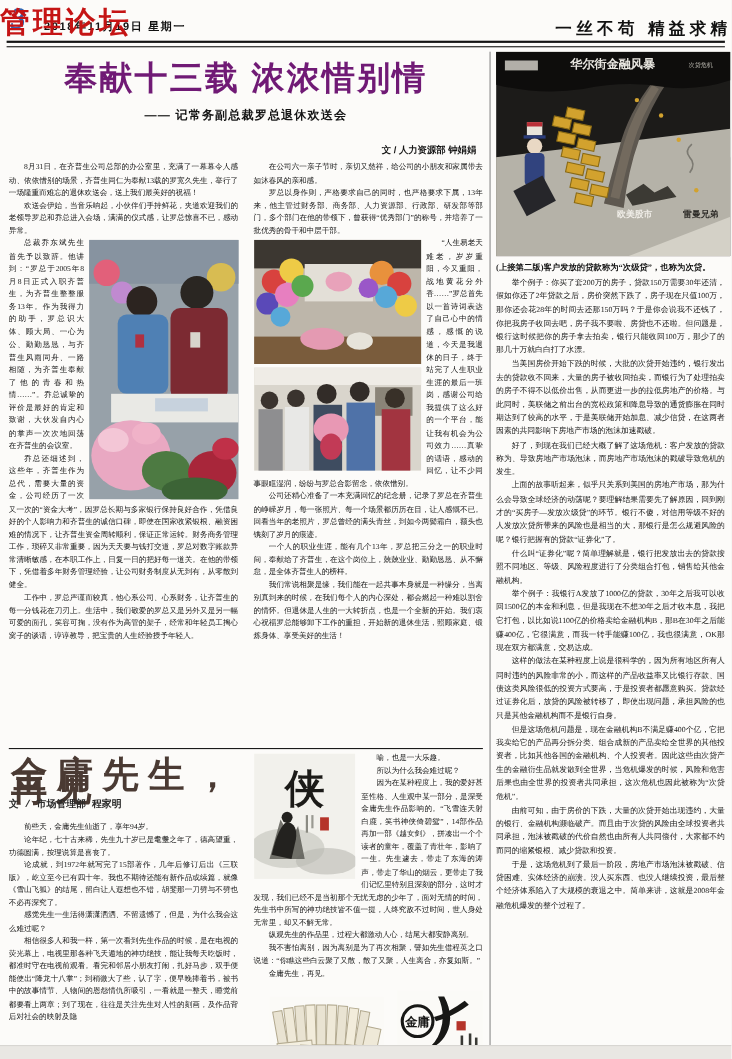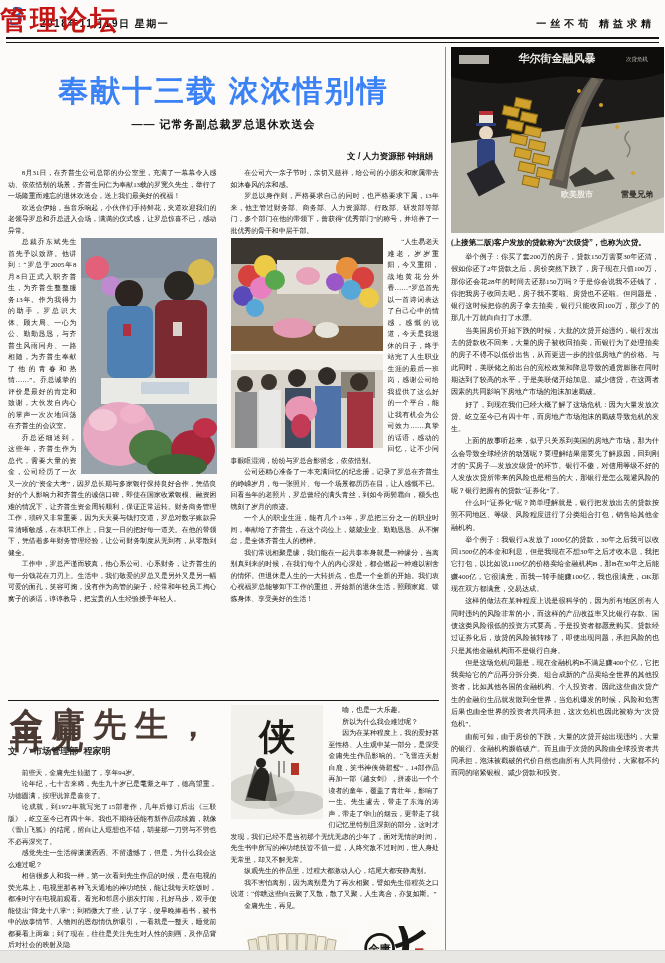"一丝不苟 精益求精" .slogan { font-size: 10px -> 15px; right: 10px -> 0 }
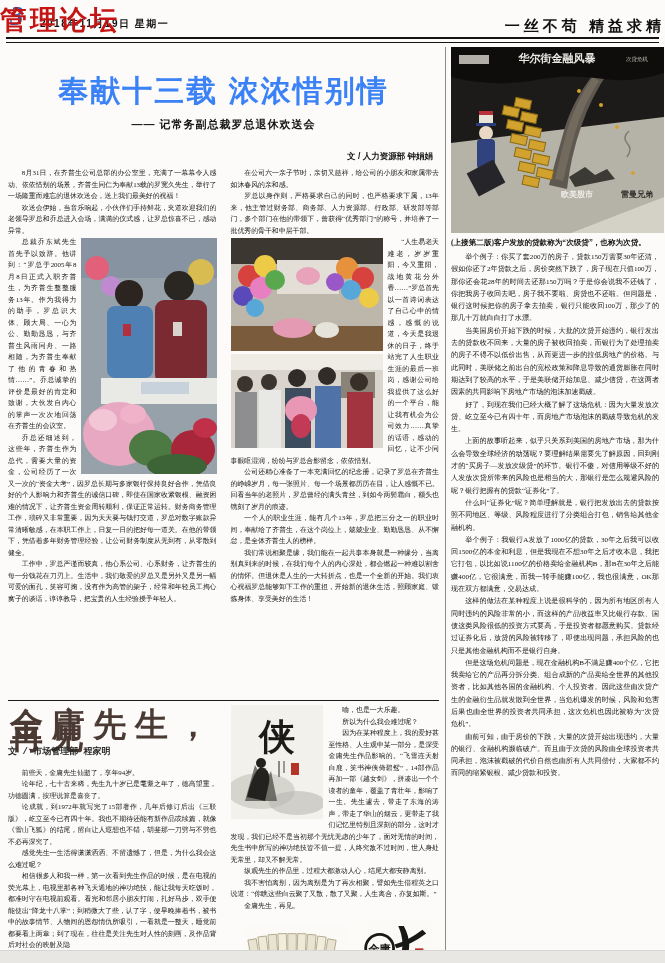"奉献十三载 浓浓惜别情" .h1 { color: #3b82f6 -> #701a75; margin-top: 20px -> none }
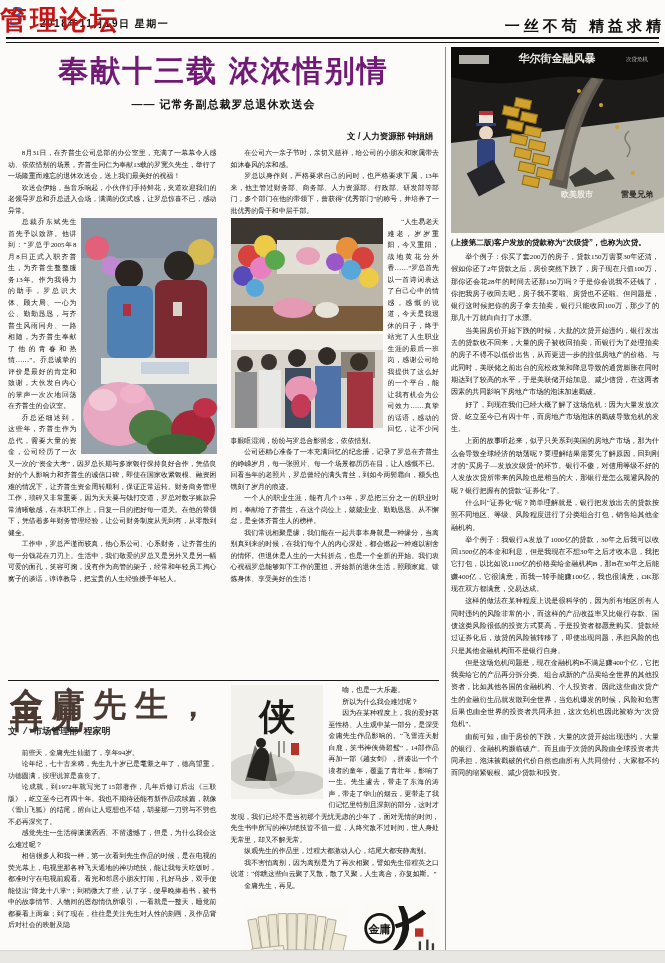"好了，到现在我们已经大概了解了这场危机：因为大量发放次贷、屹立至今已有四十年，而" p { text: 因为大量发放次贷、屹立至今已有四十年 -> 客户发放的贷款称为、导致房地产市场泡沫 }
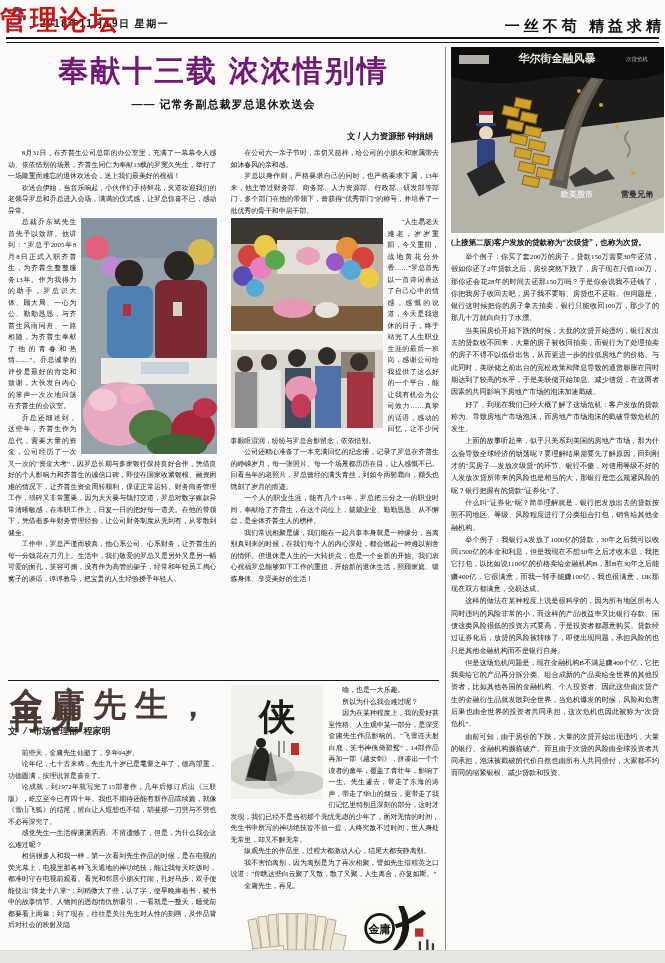"于是，这场危机到了最后一阶段，房地产市场泡沫被戳破、信贷困难、实体经济的崩溃。没" p { html: none -> <p>于是，这场危机到了最后一阶段，房地产市场泡沫被戳破、信贷困难、实体经济的崩溃。没人买东西、也没人继续投资，最后整个经济体系陷入了大规模的衰退之中。简单来讲，这就是2008年金融危机爆发的整个过程了。</p> }
